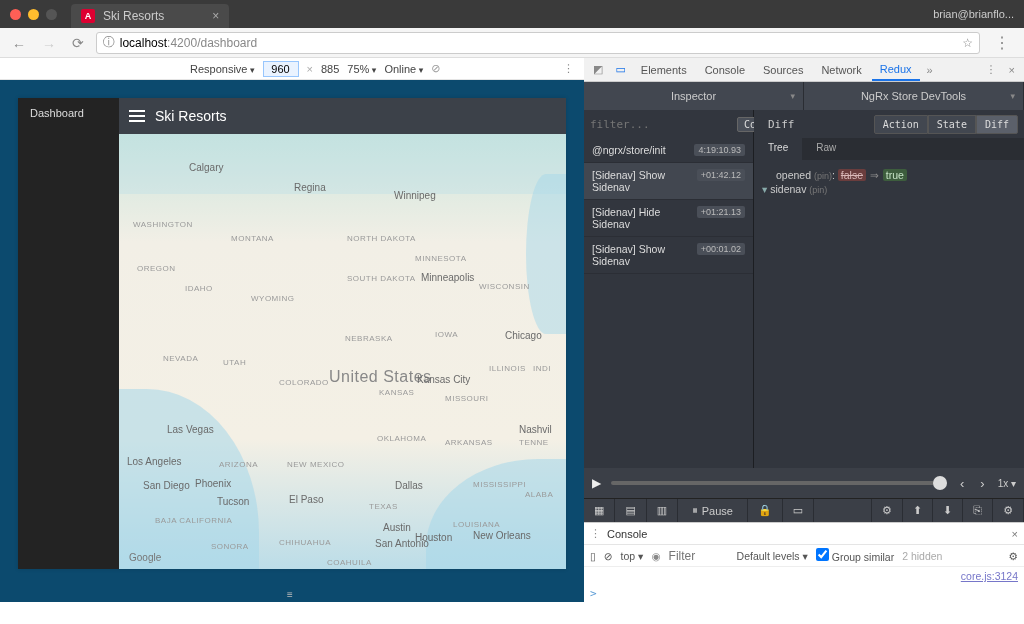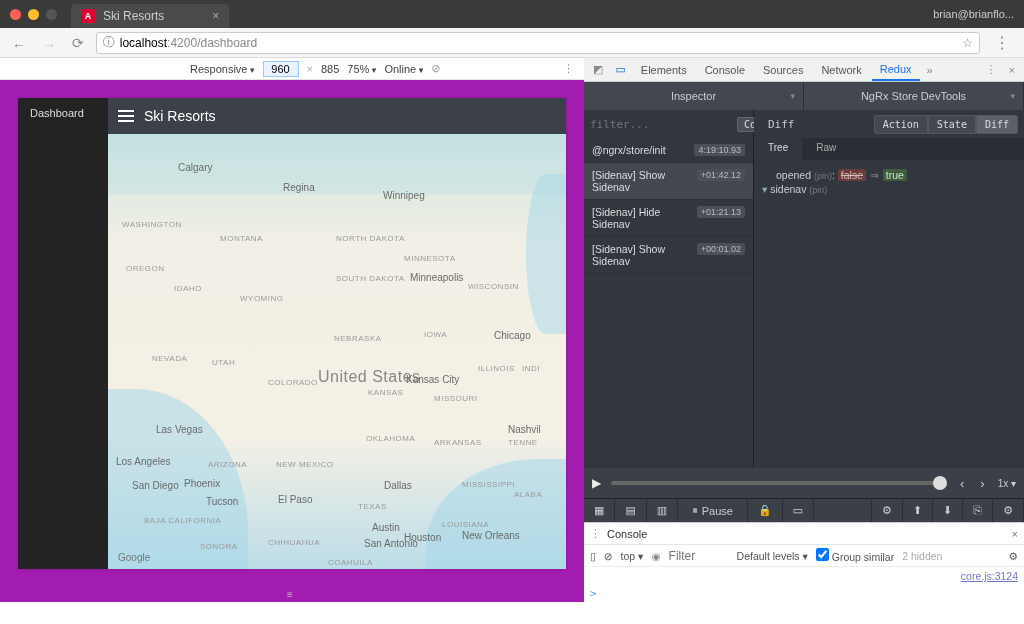"Responsive" .left-pane { background: #a21caf -> #0c4a6e }
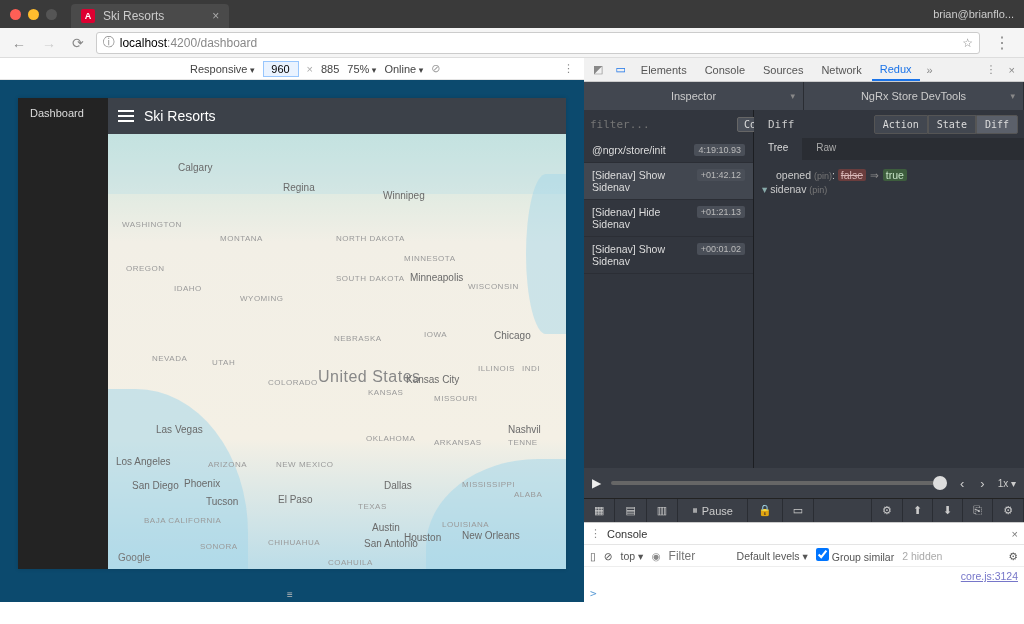"Dashboard" .app-sidebar { width: 90px -> 101px }
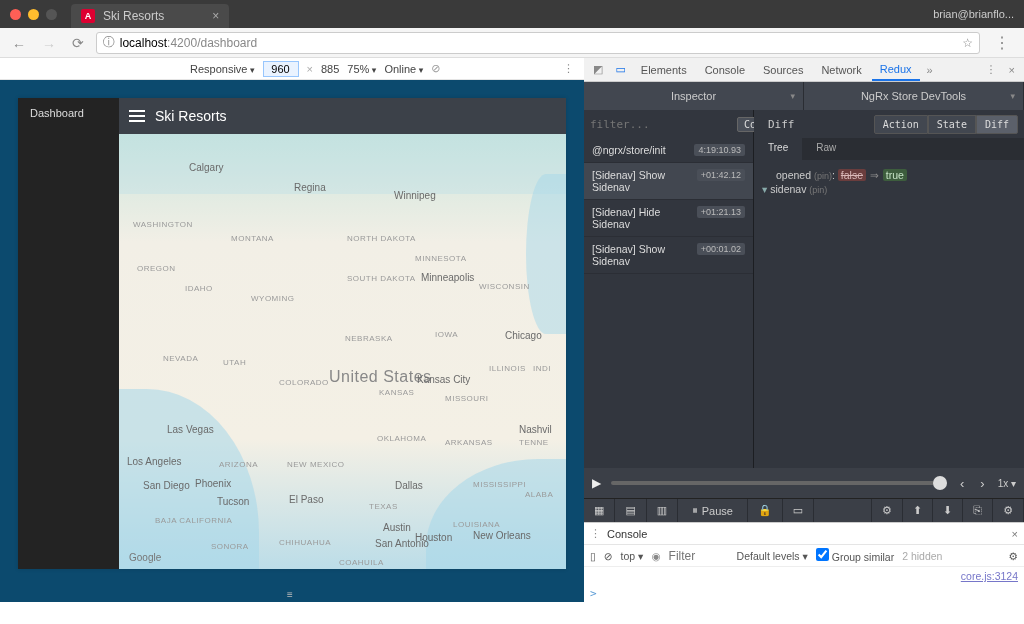"COAHUILA" span.map-label { left: 220px -> 208px }
